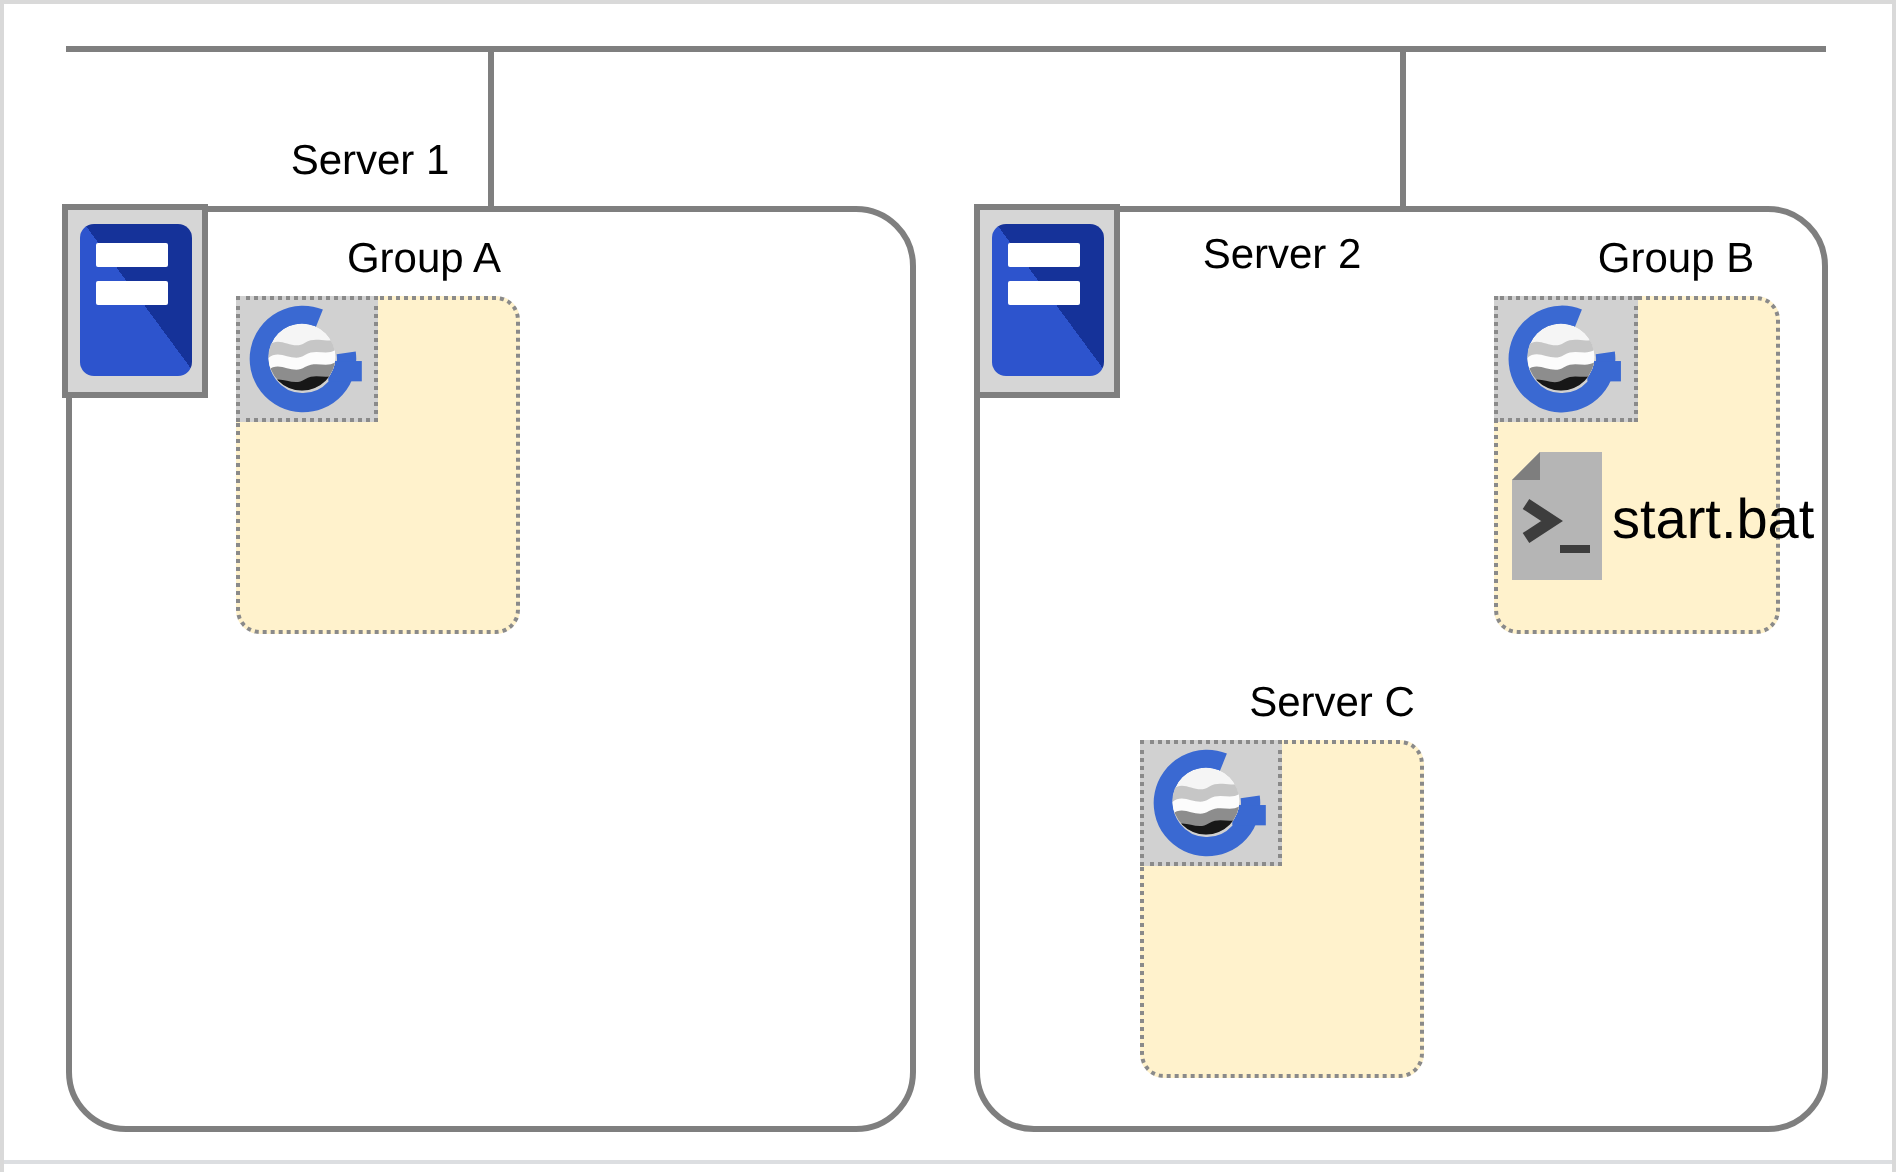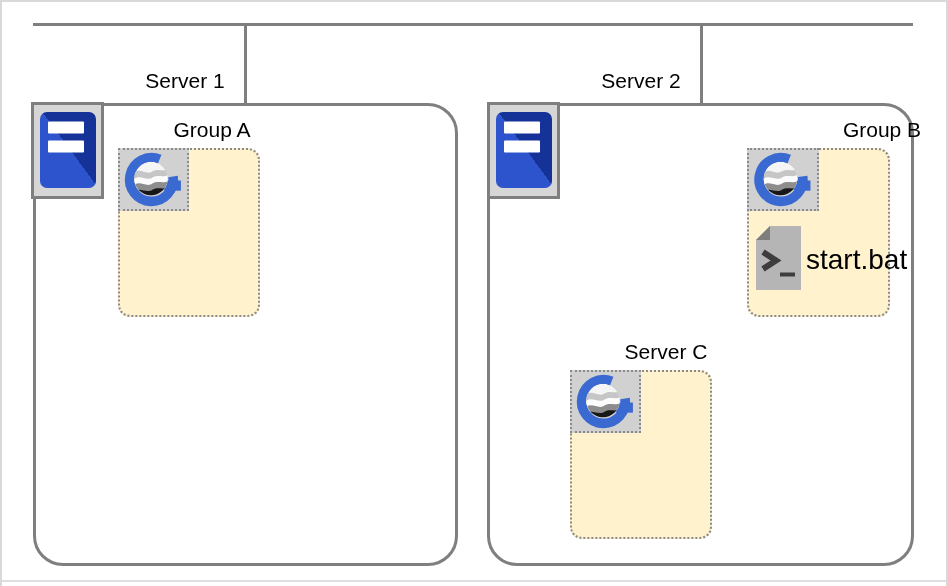"Server 2" div.diagram-label { margin-top: none -> 47px }
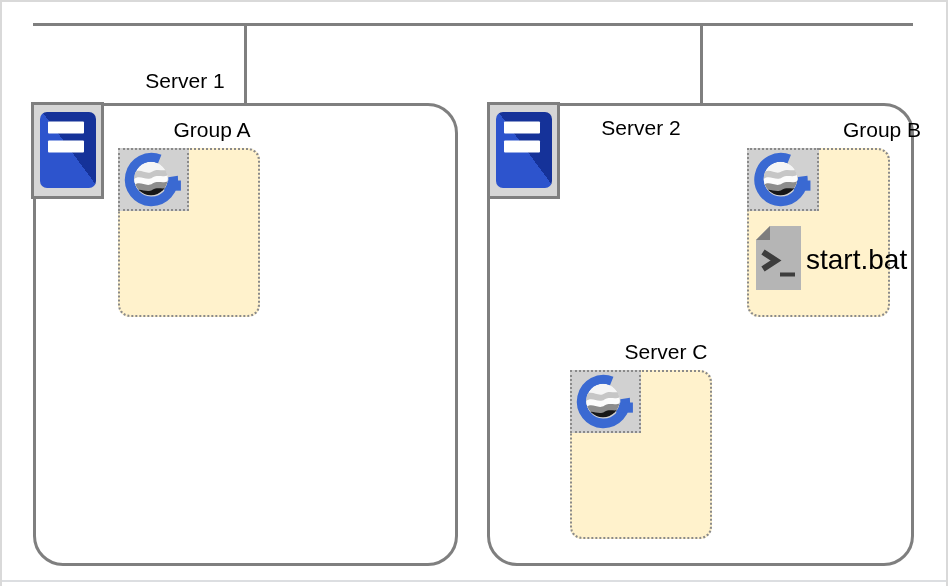"Group B" div.diagram-label { margin-left: 44px -> none }
